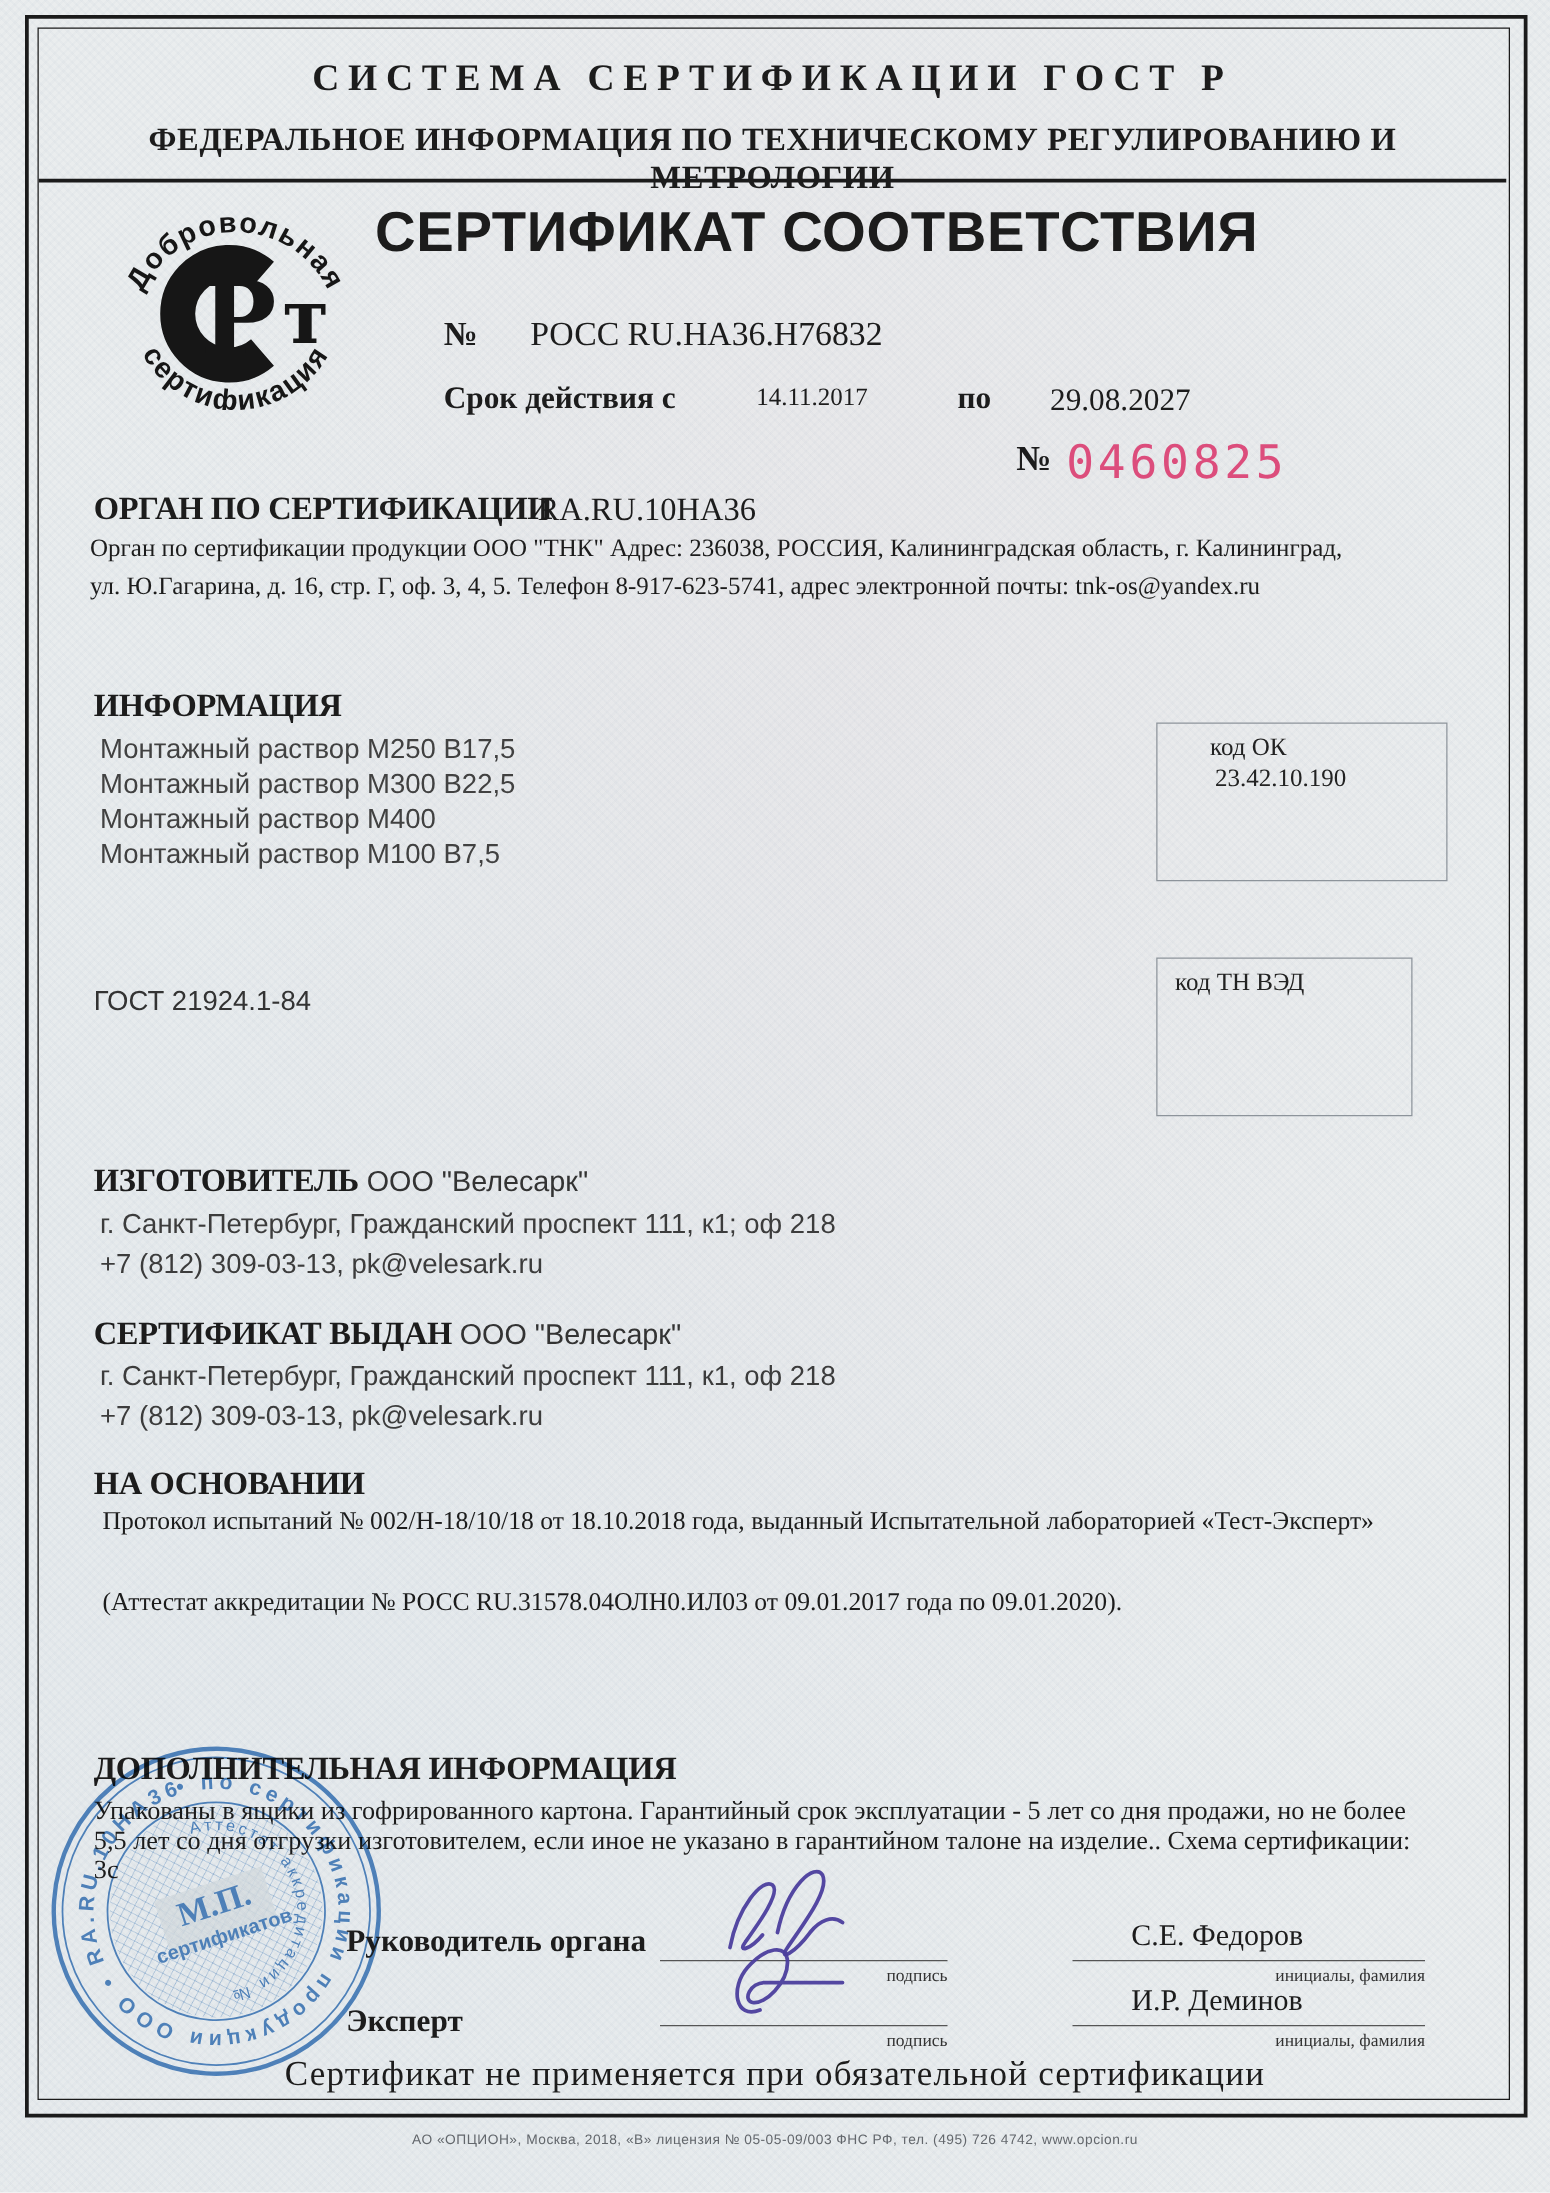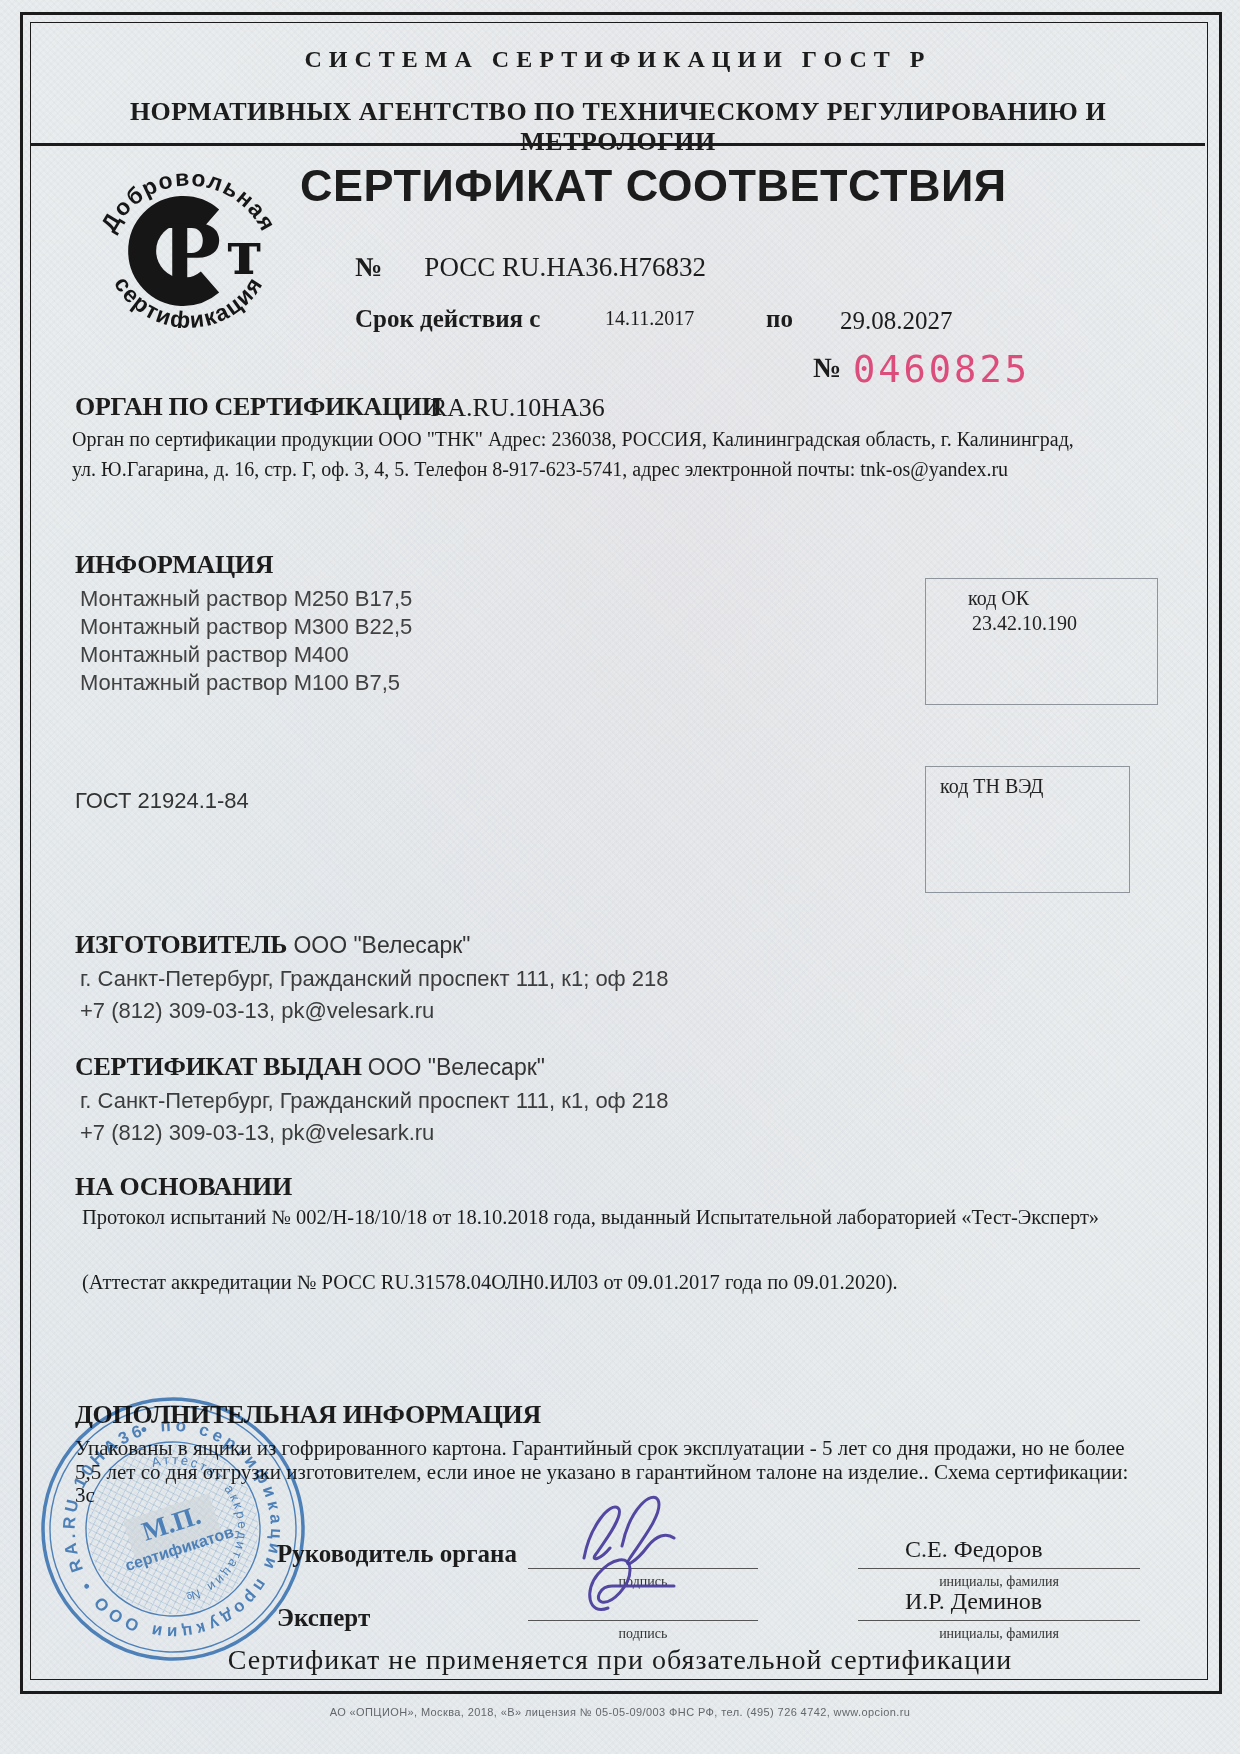"СИСТЕМА СЕРТИФИКАЦИИ ГОСТ Р" .hdr1 { font-size: 24px -> 30px }
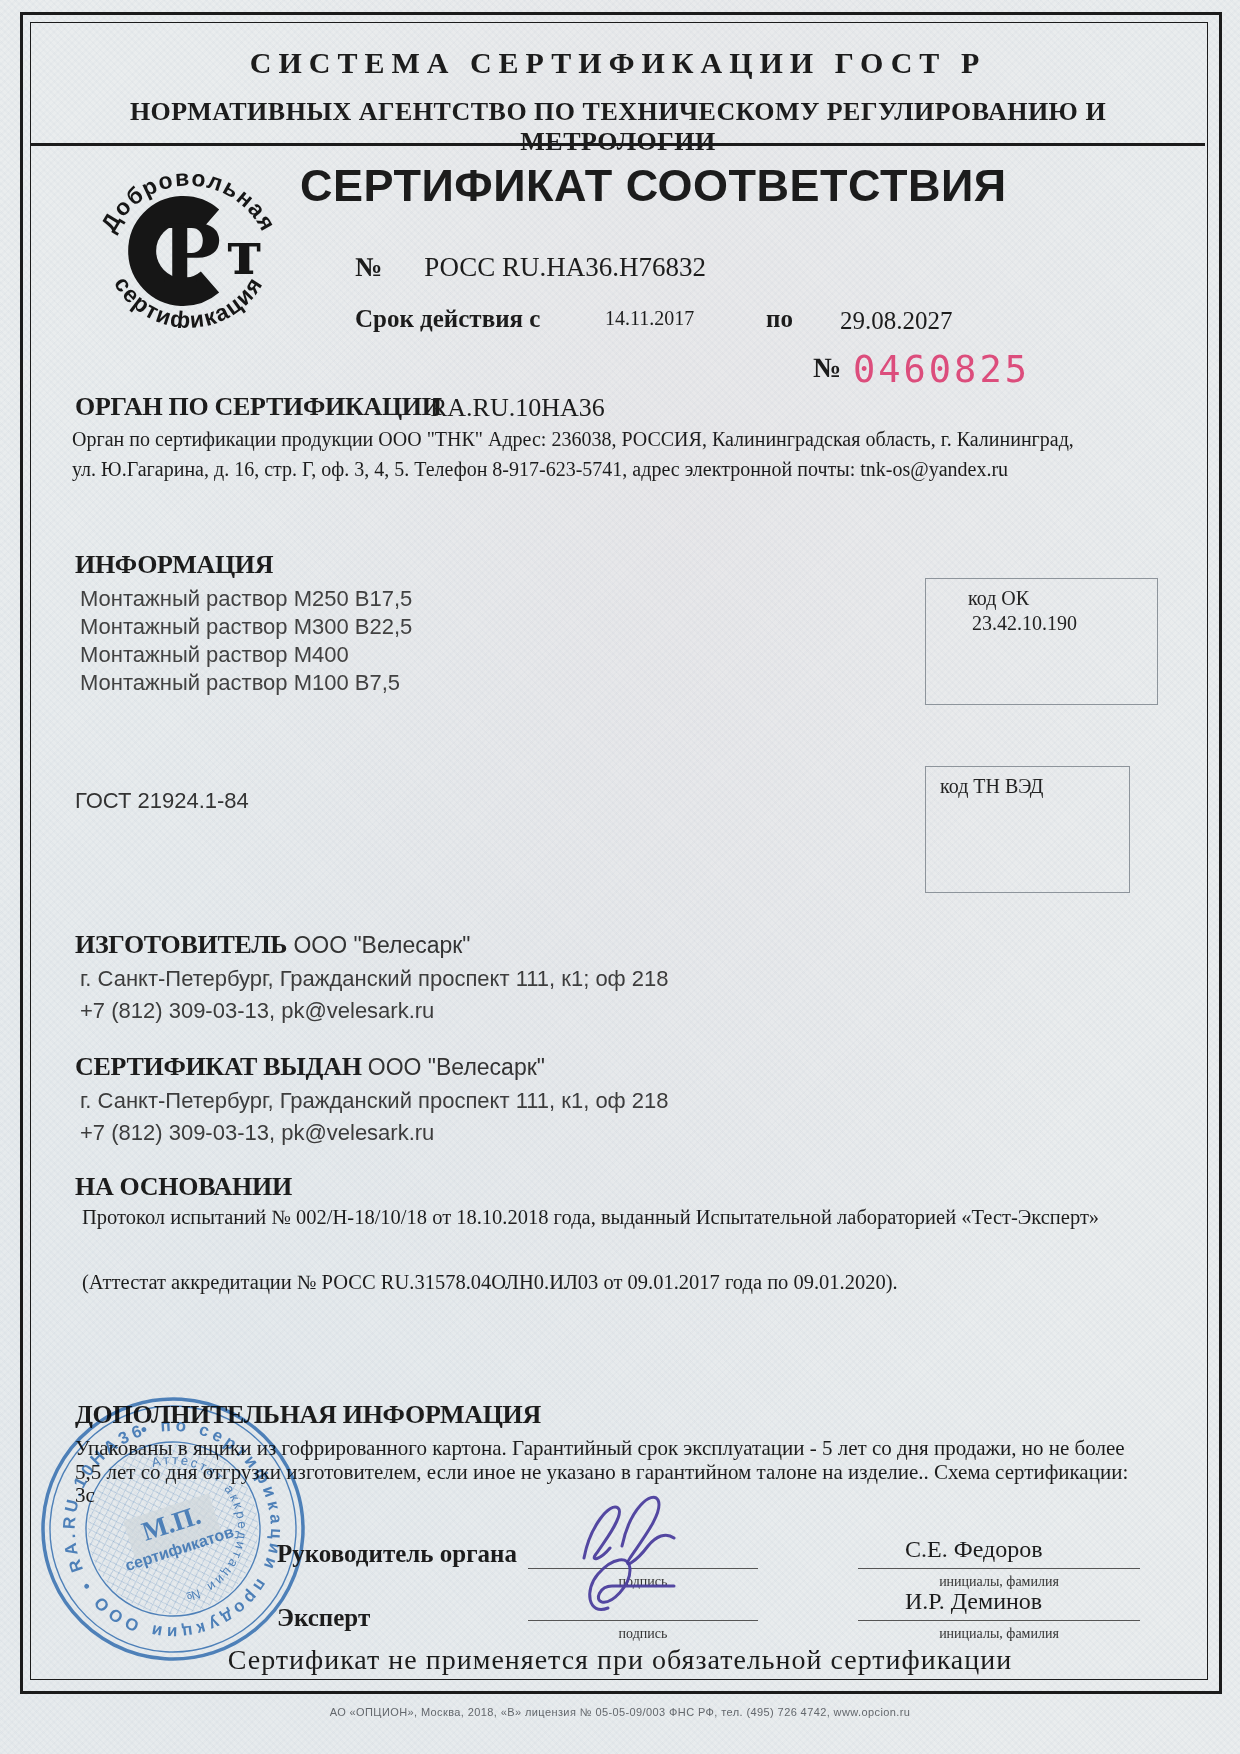"НОРМАТИВНЫХ АГЕНТСТВО ПО ТЕХНИЧЕСКОМУ" div.abs { text: НОРМАТИВНЫХ АГЕНТСТВО -> ФЕДЕРАЛЬНОЕ ИНФОРМАЦИЯ }
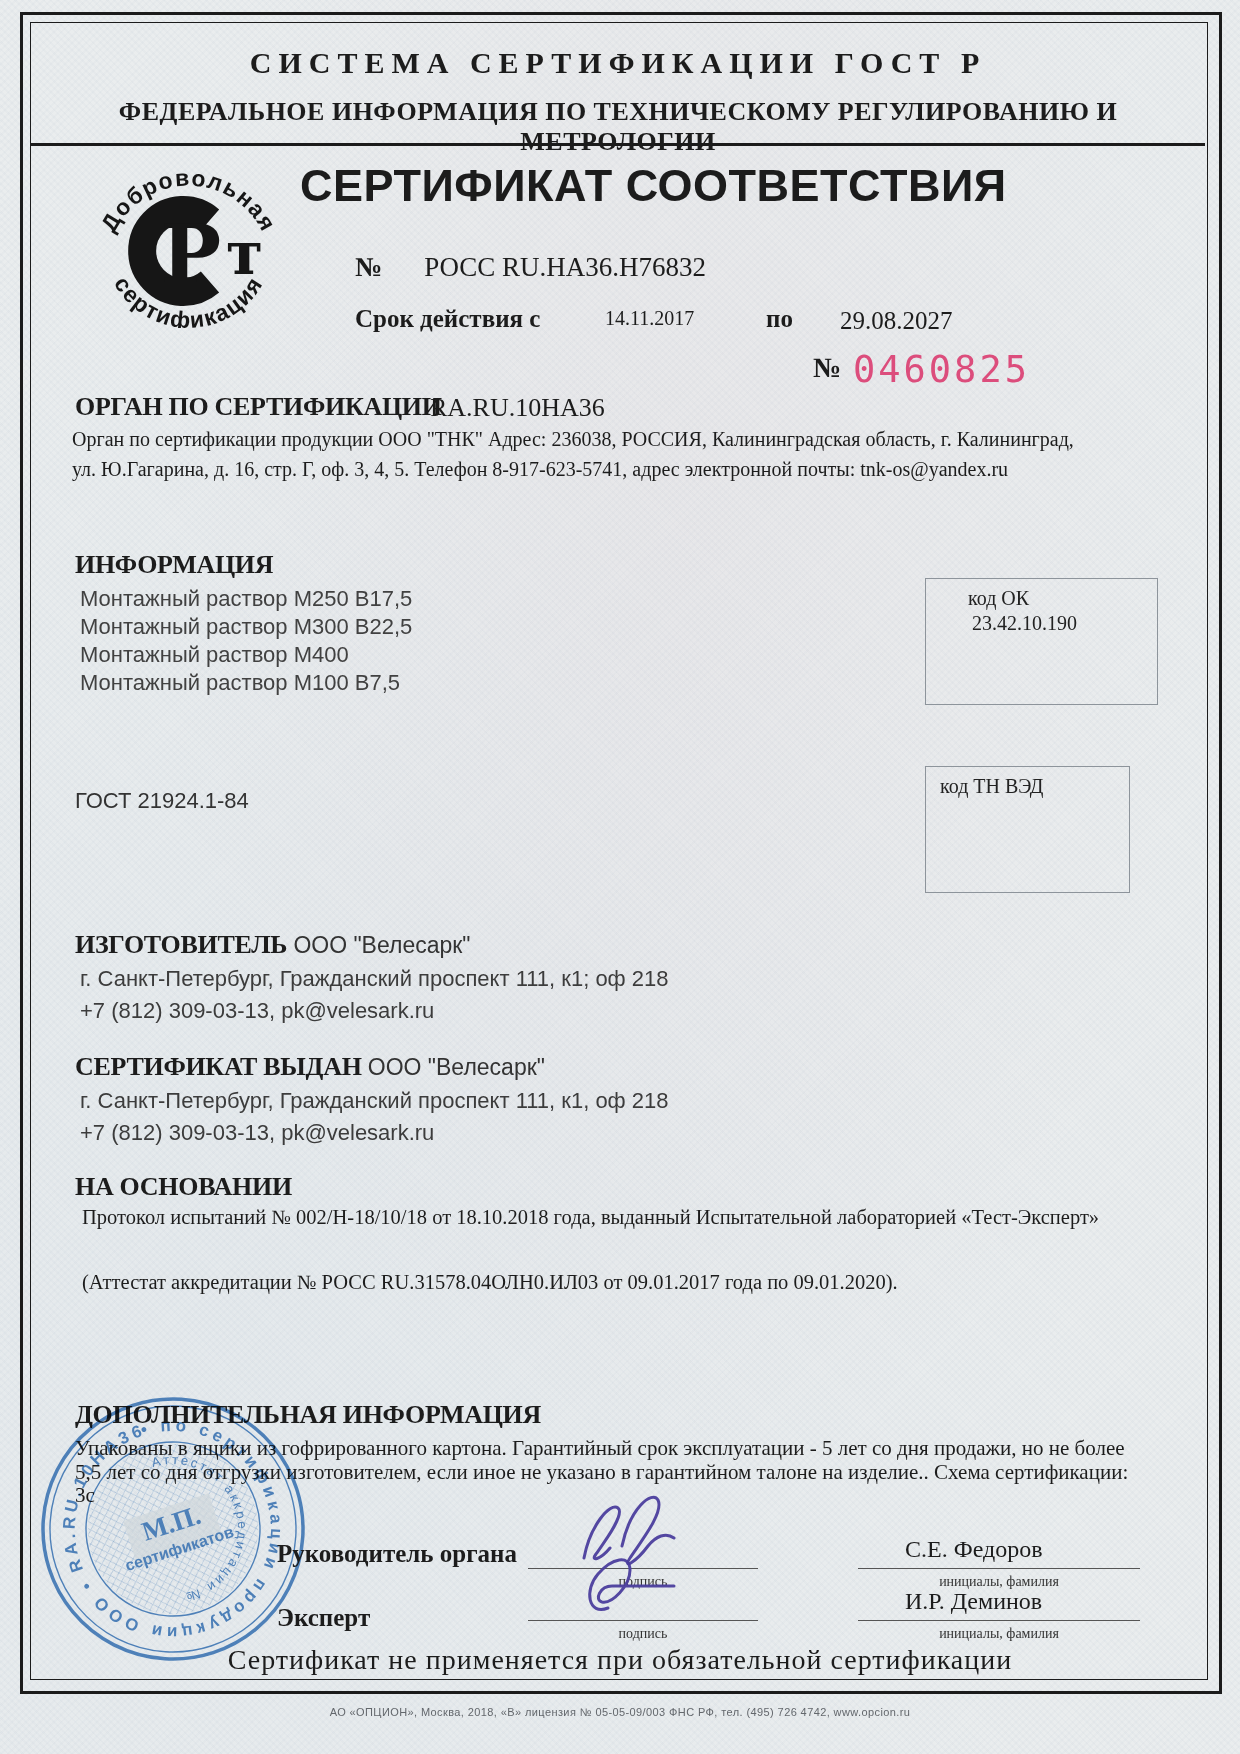"подпись" .sig-small { text-align: center -> right }
